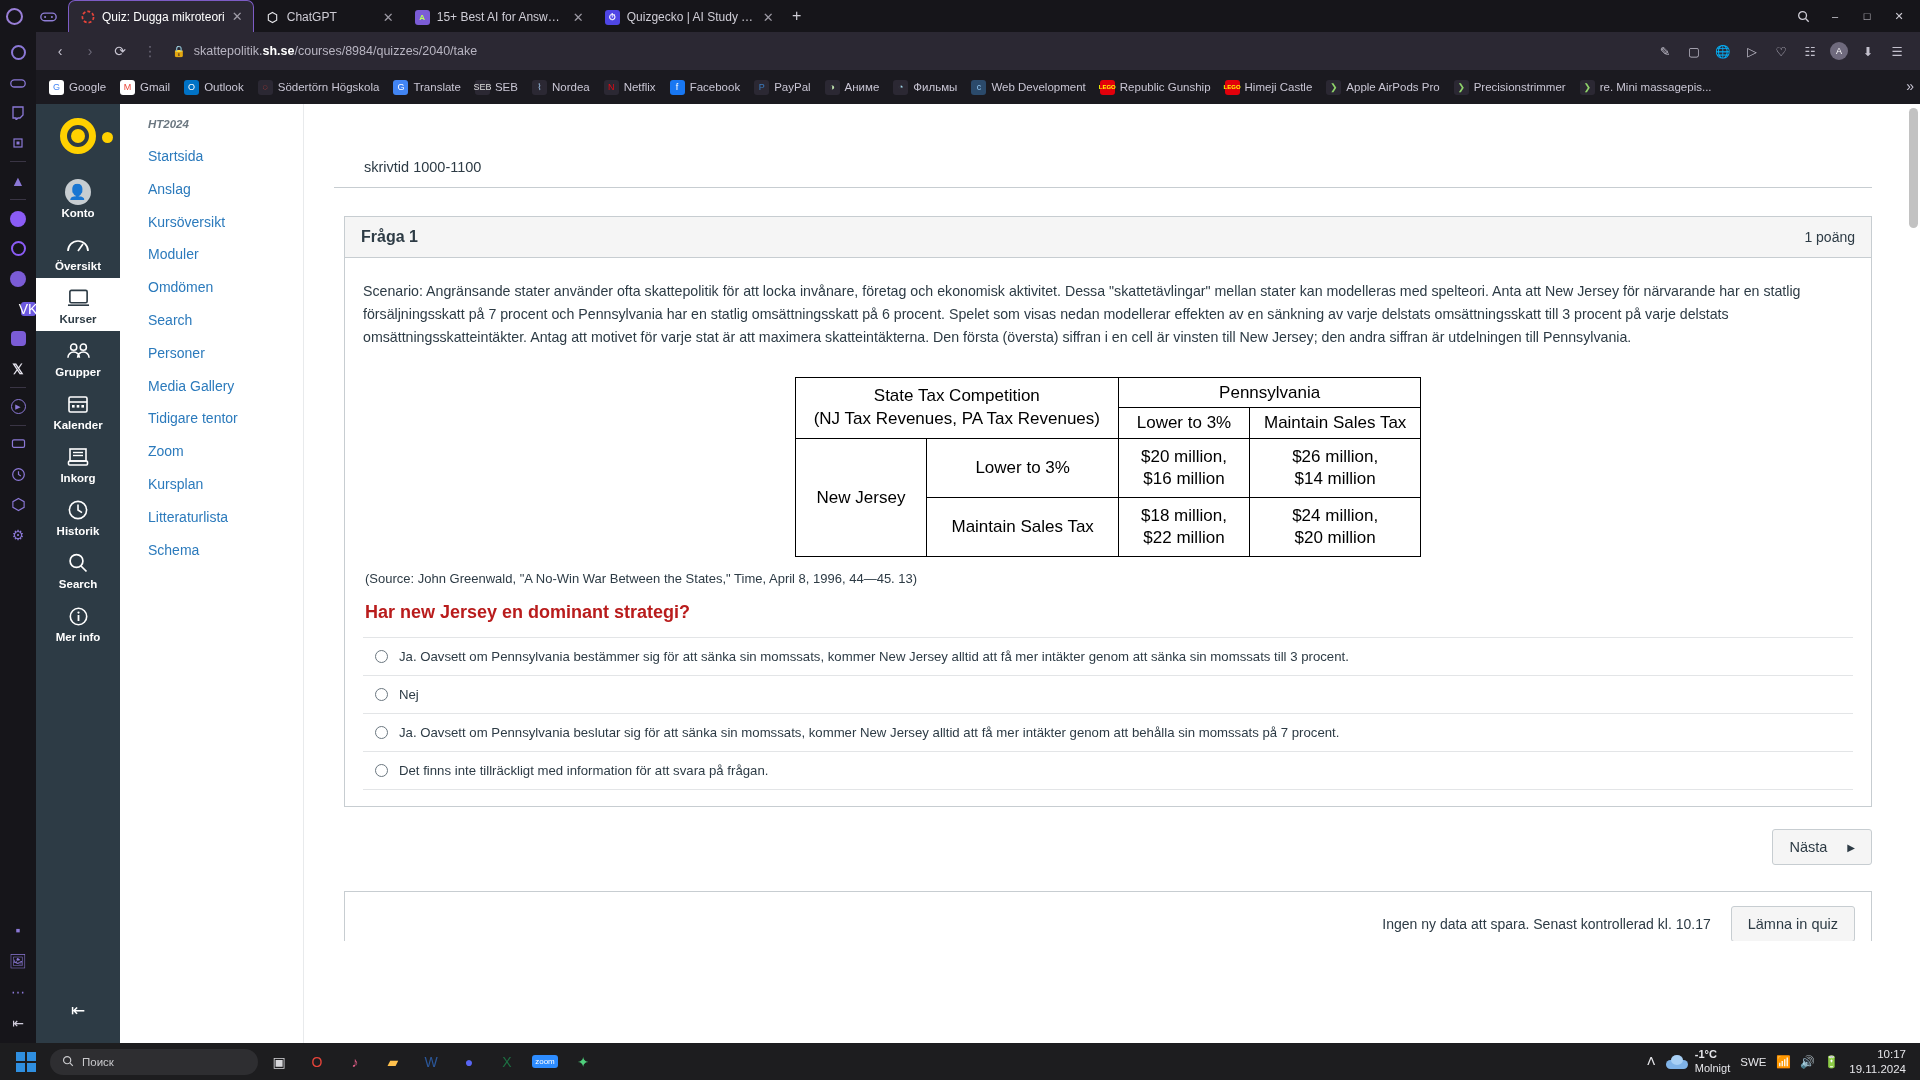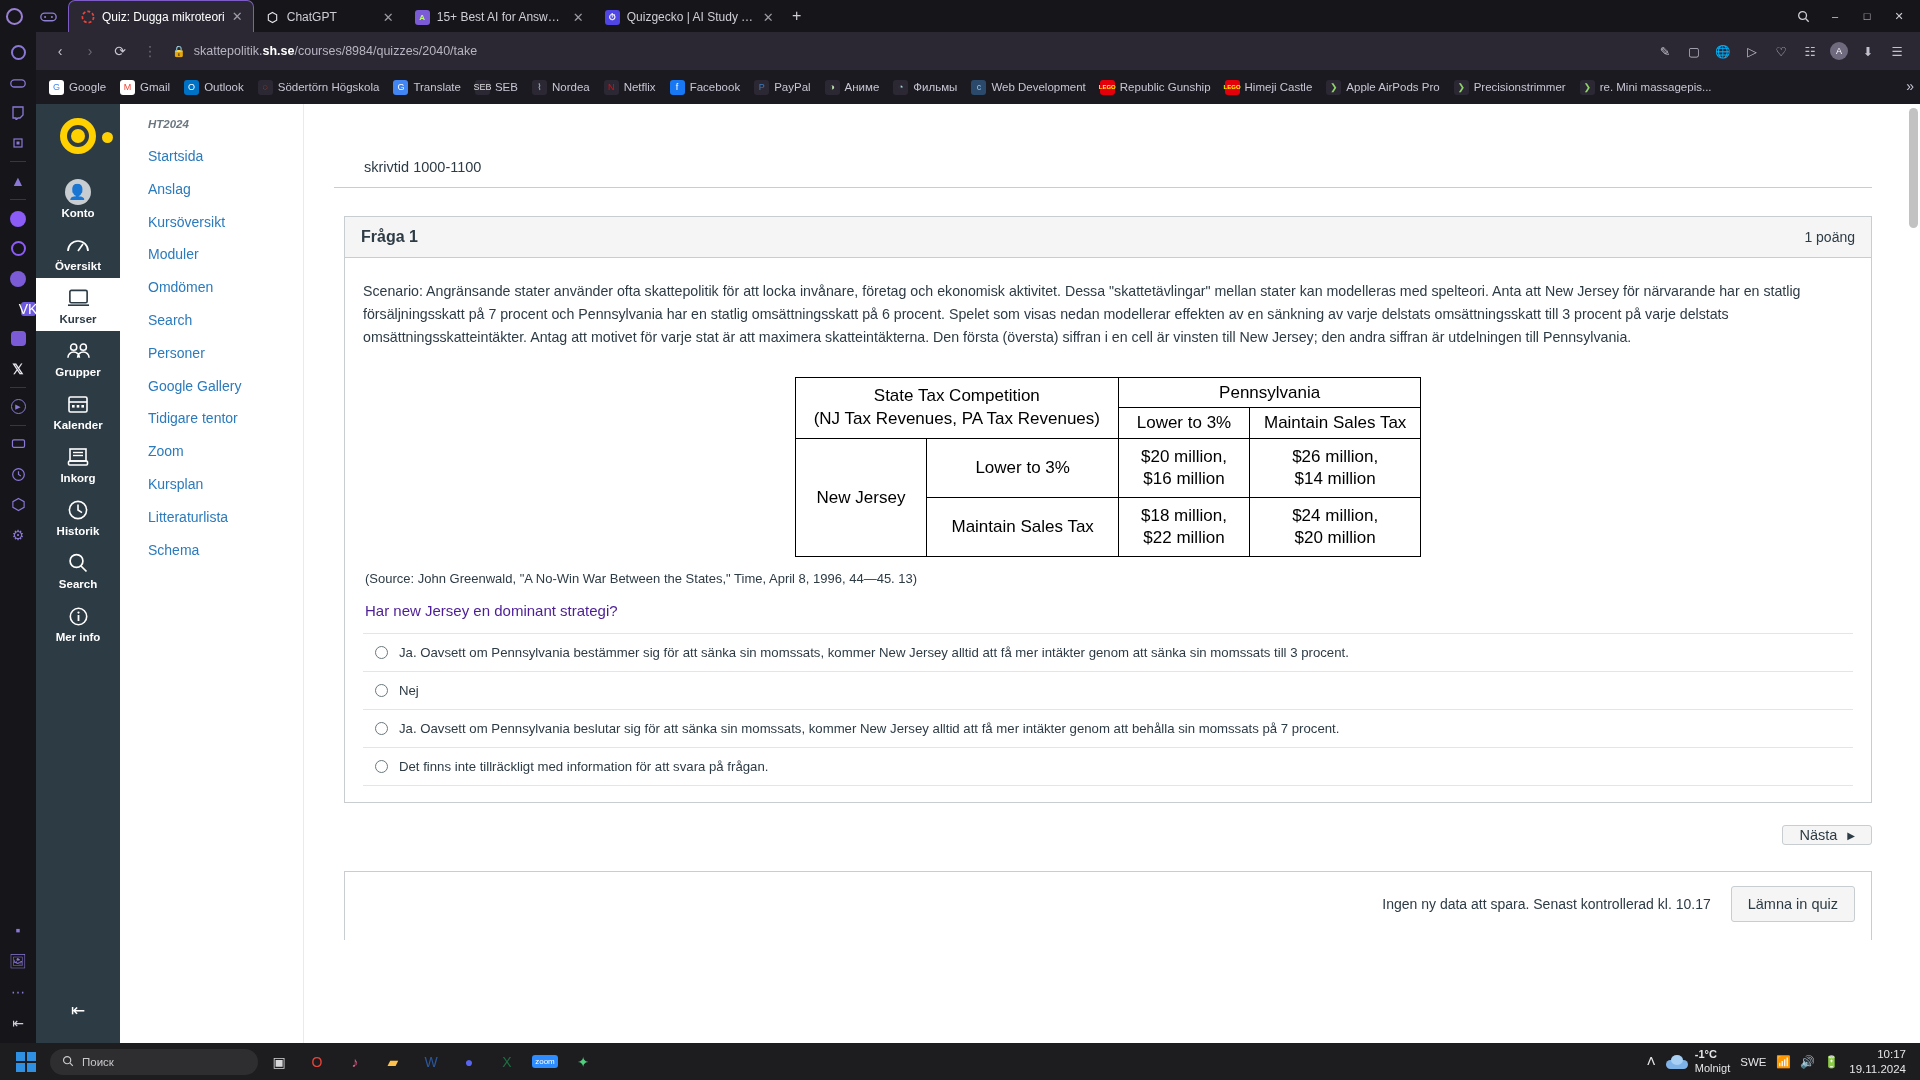"Google Gallery" a.cn-link { text: Google -> Media }
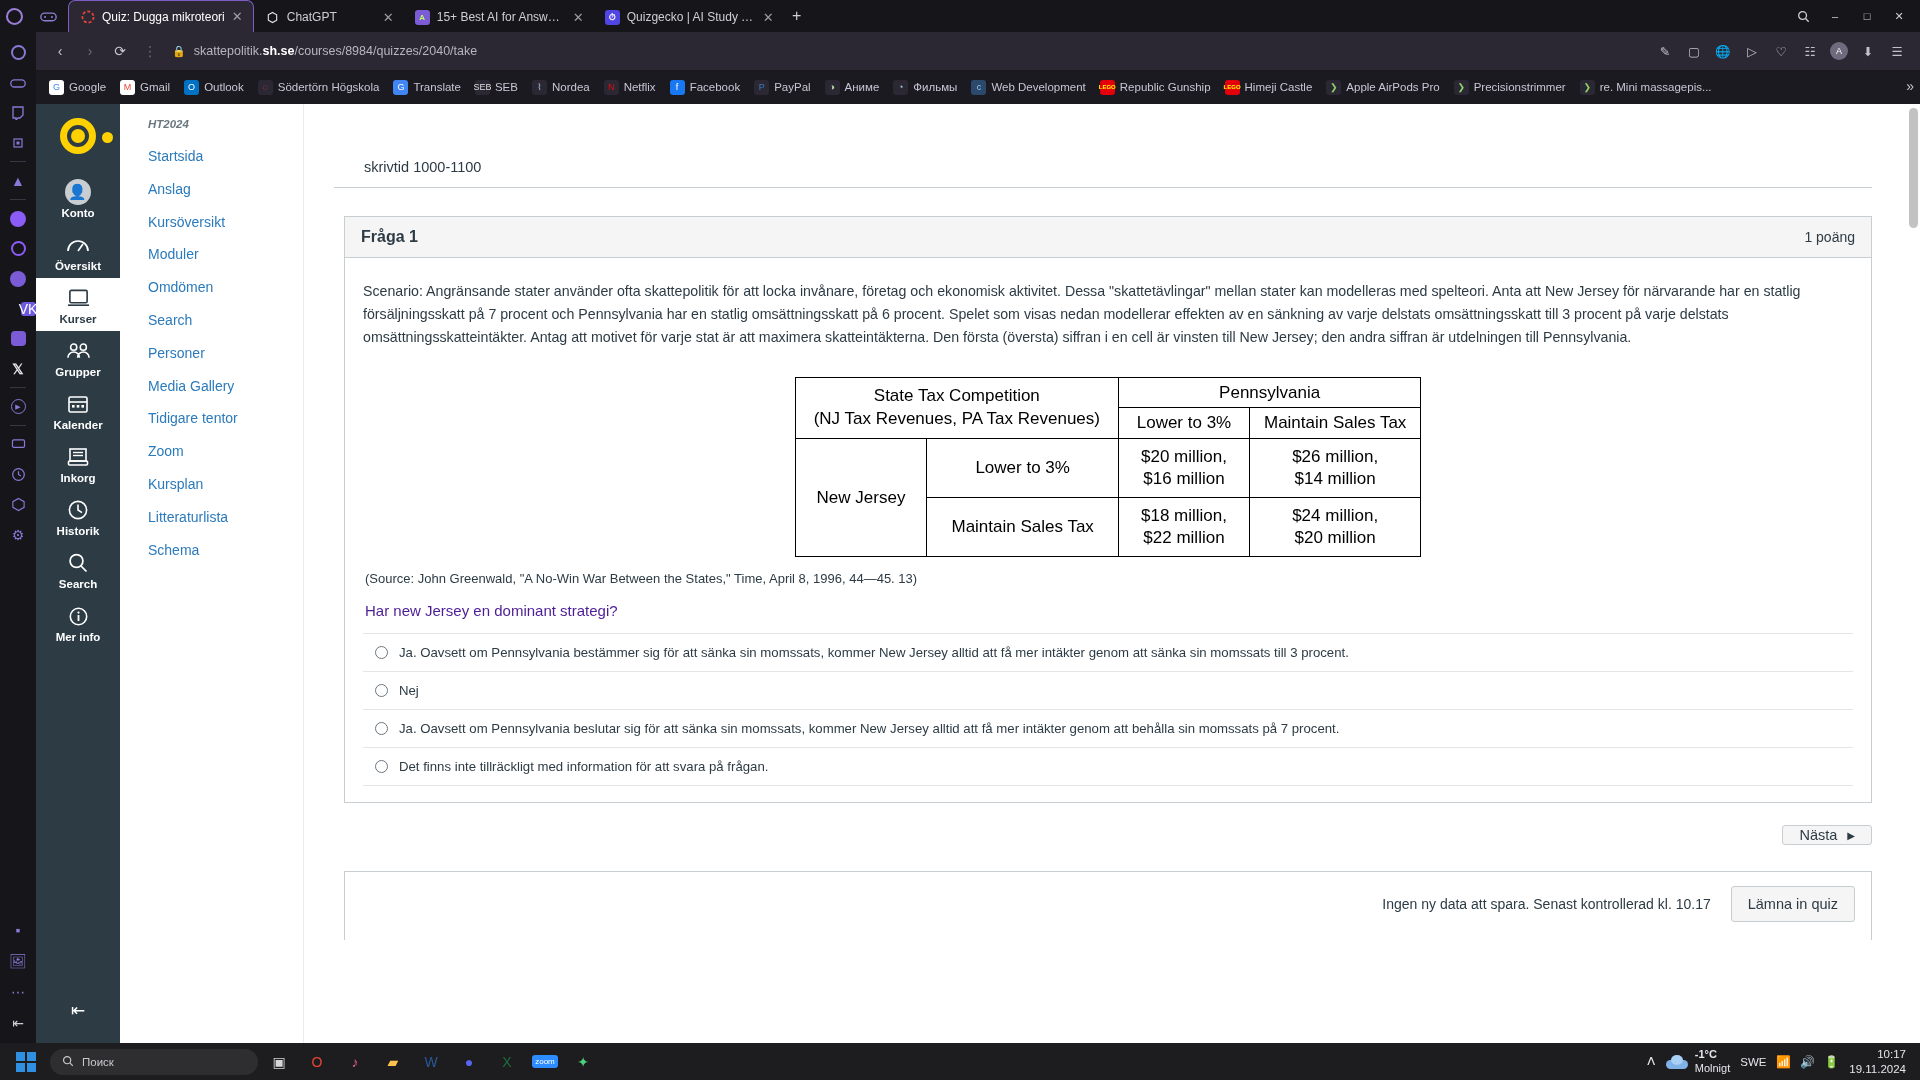"Har new Jersey en dominant" .subq { color: #4c1d95 -> #b91c1c; font-size: 15px -> 18px; font-weight: 400 -> 700 }
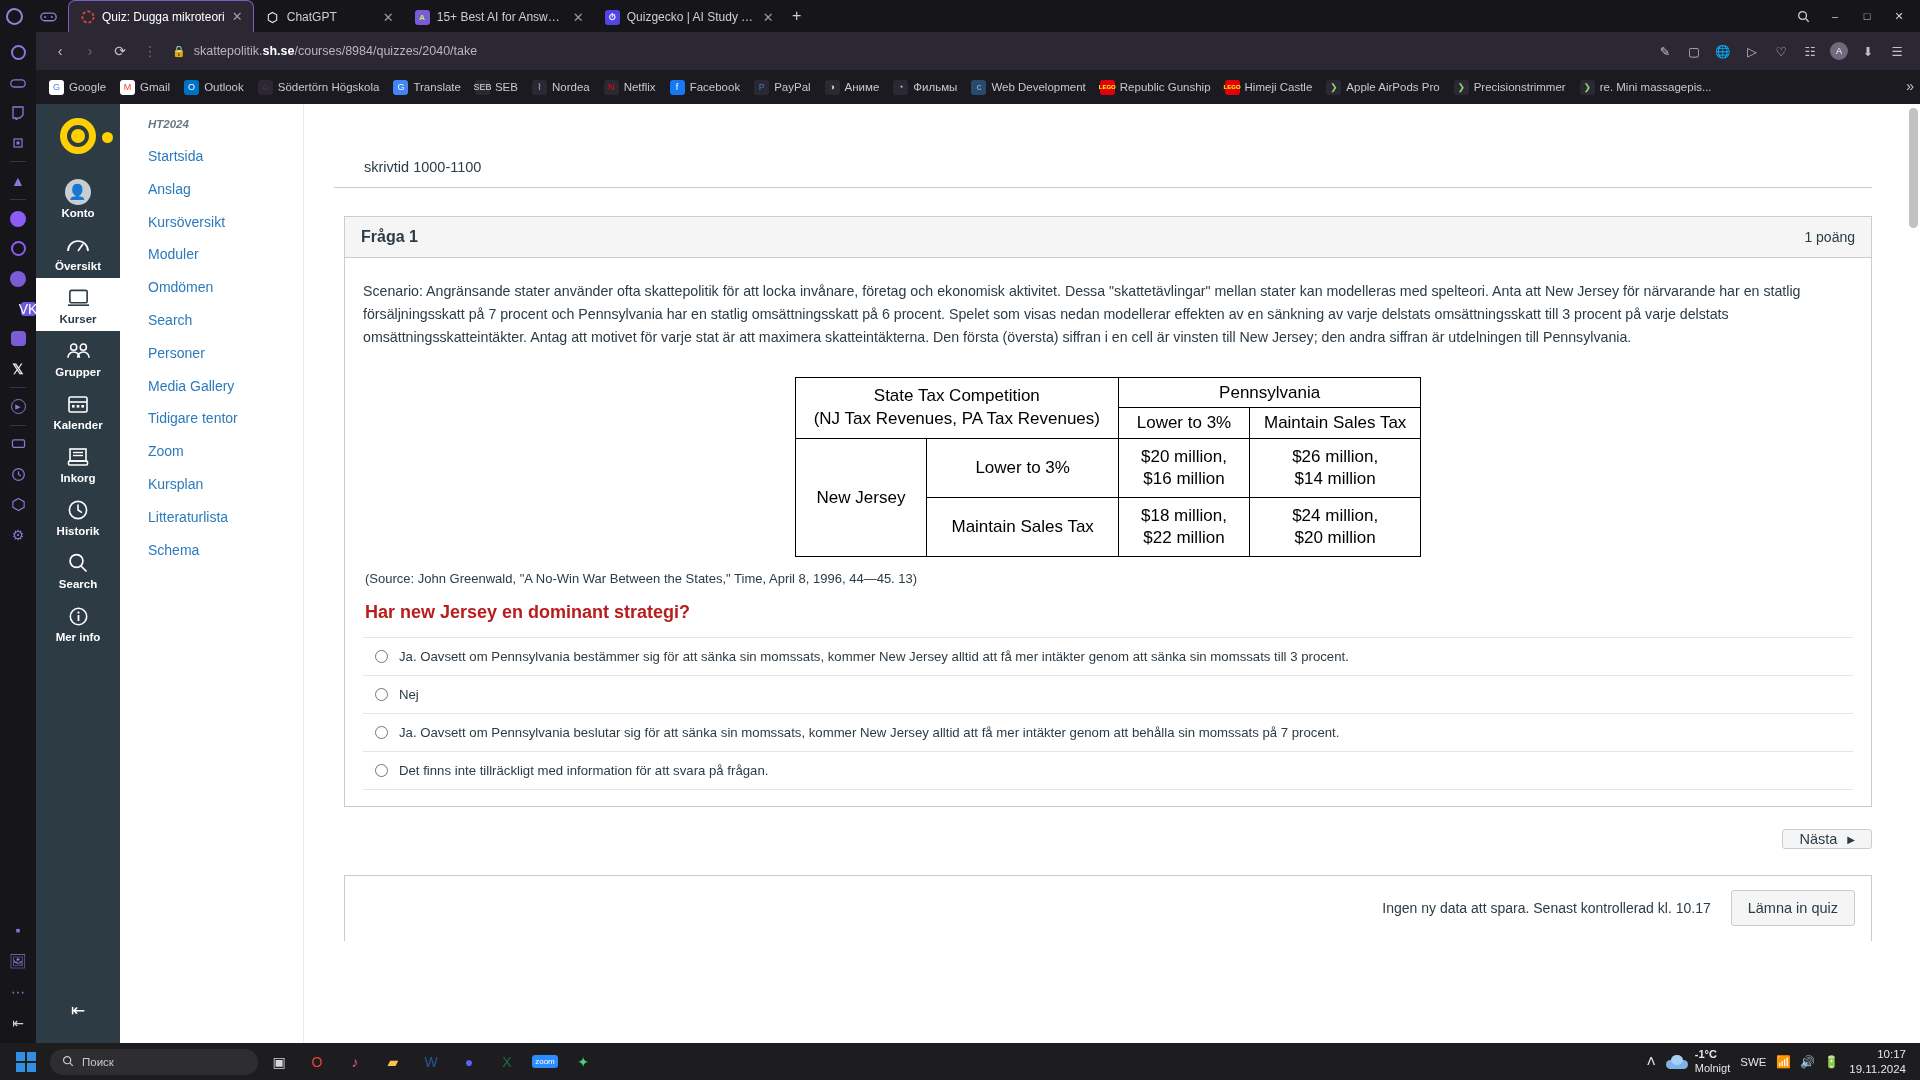"Nästa" .btn-next { gap: 10px -> 20px; padding: 1px 16px -> 9px 16px }
